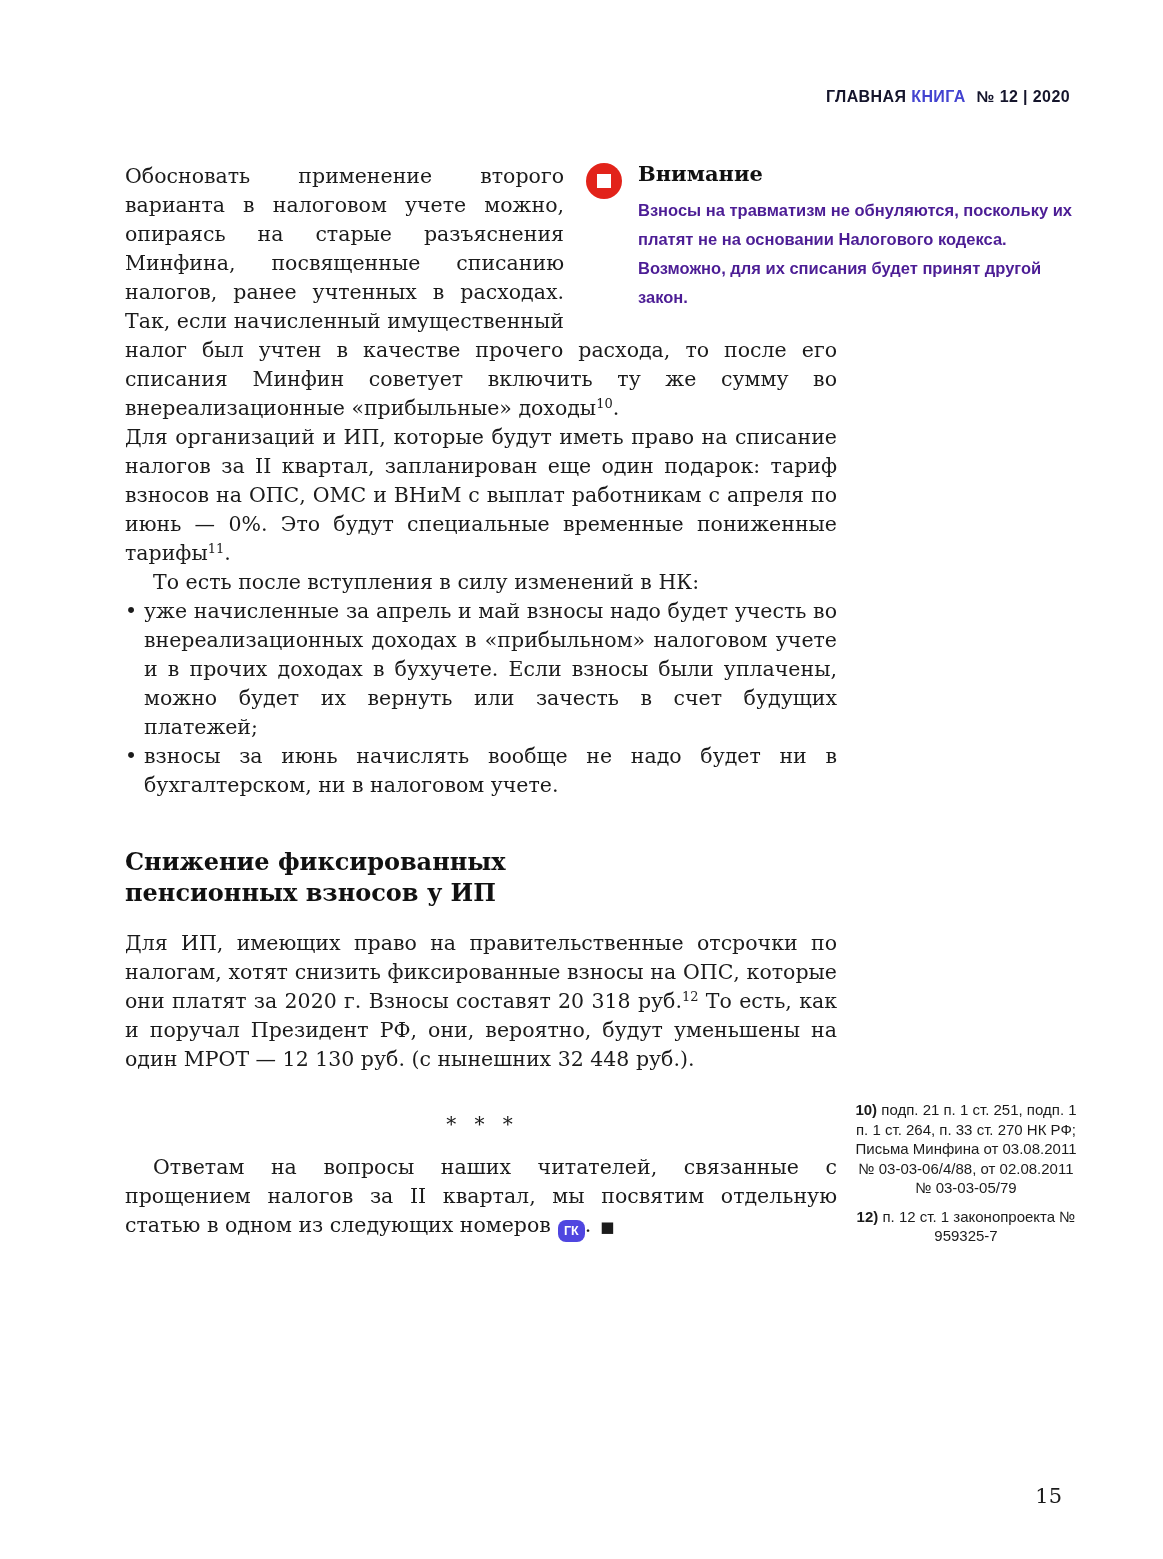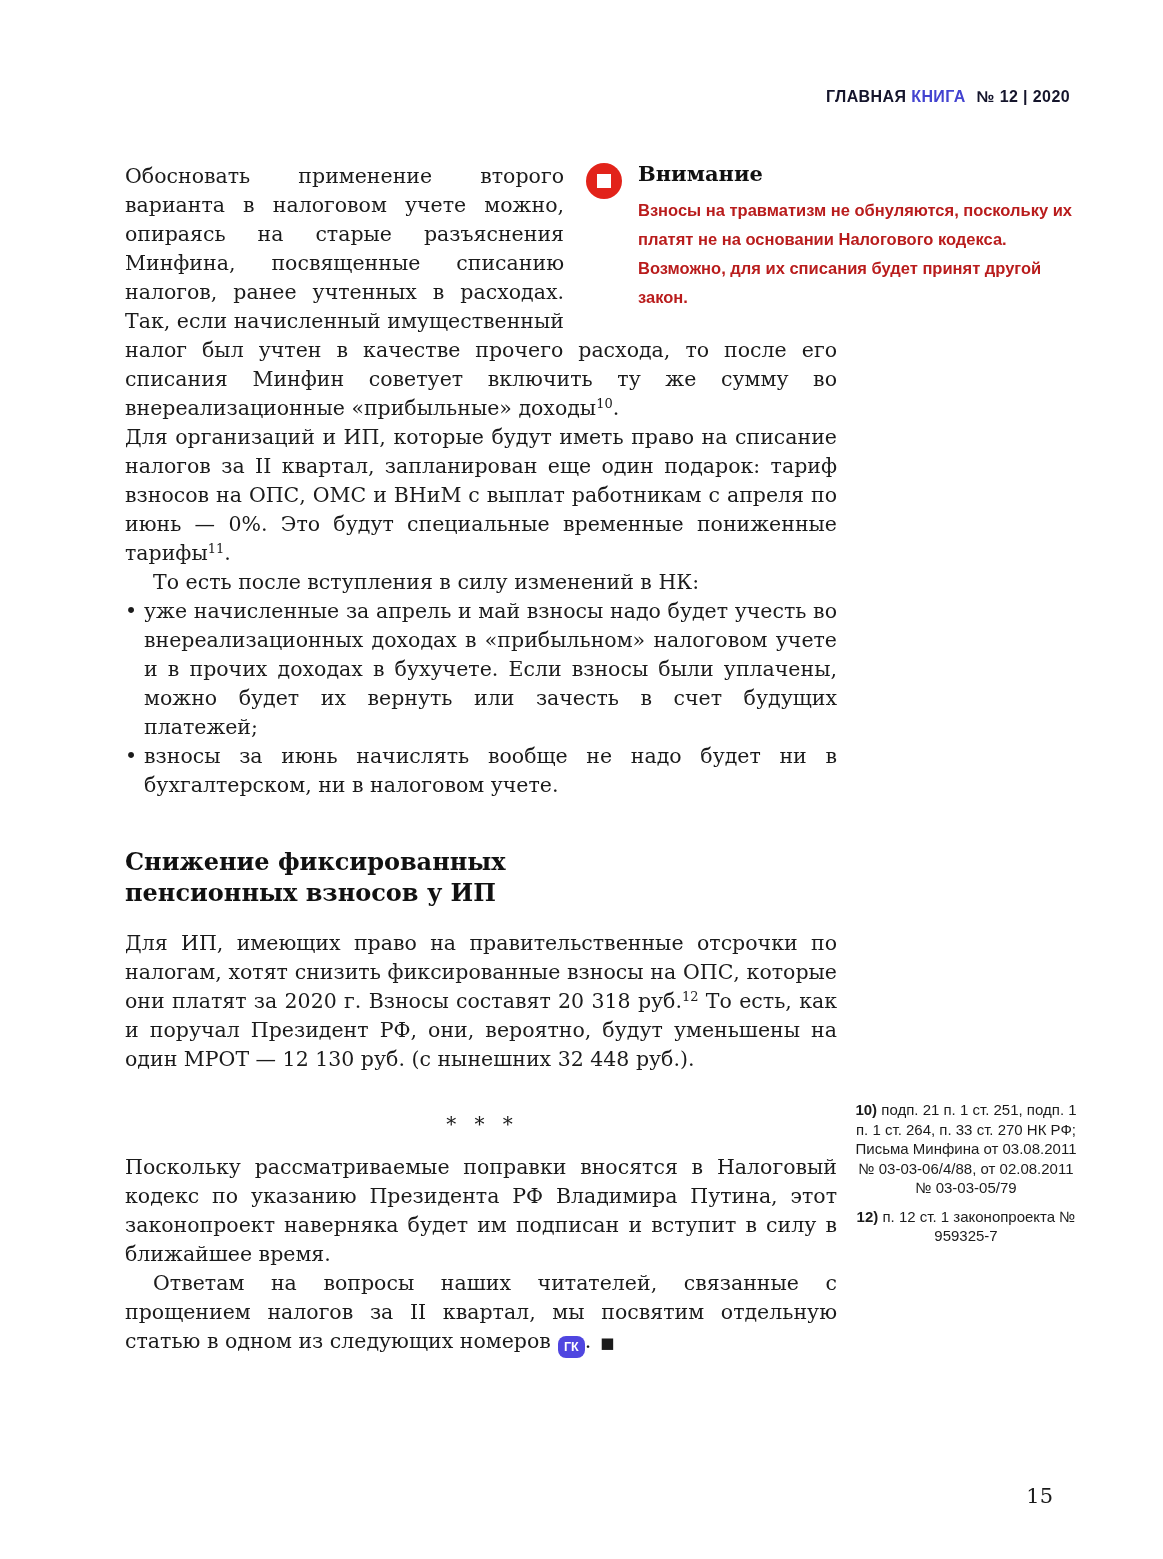"Взносы на травматизм не обнуляются," .callout-text { color: #b91c1c -> #4c1d95 }
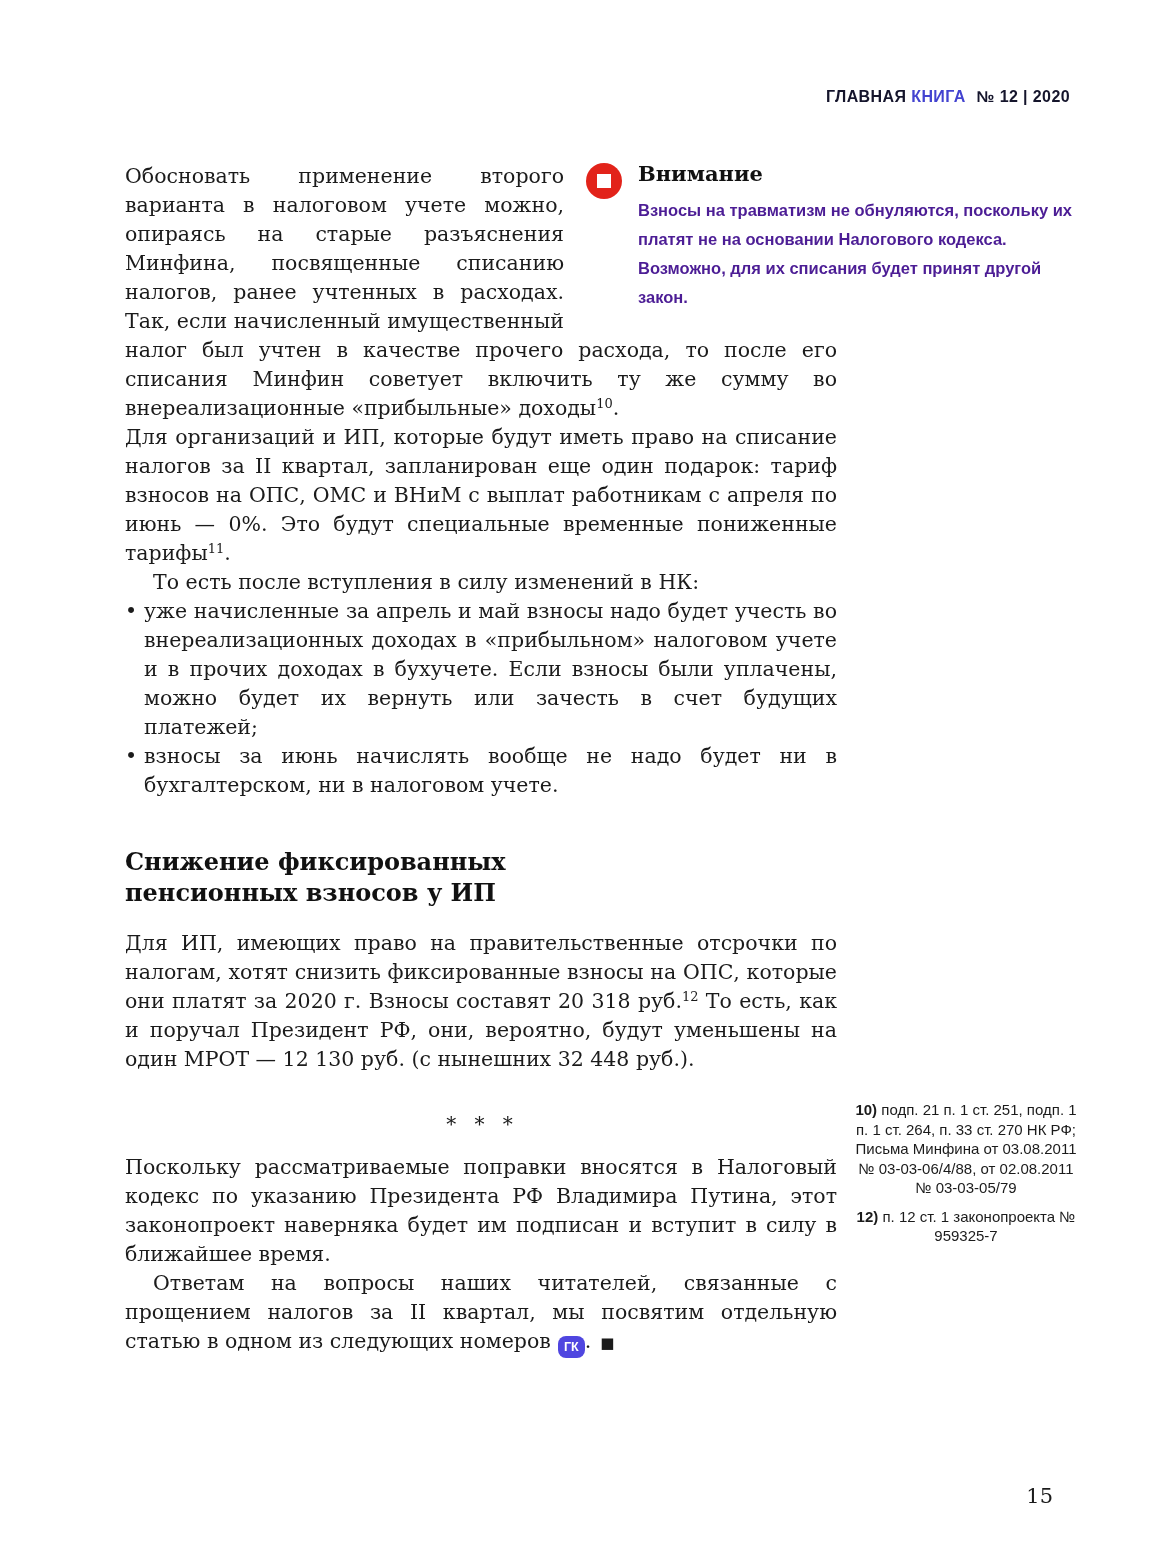"Поскольку рассматриваемые поправки" p.para { html: <p>Поскольку рассматриваемые поправки вносятся в Налоговый кодекс по указанию Президента РФ Владимира Путина, этот законопроект наверняка будет им подписан и вступит в силу в ближайшее время.</p> -> none }
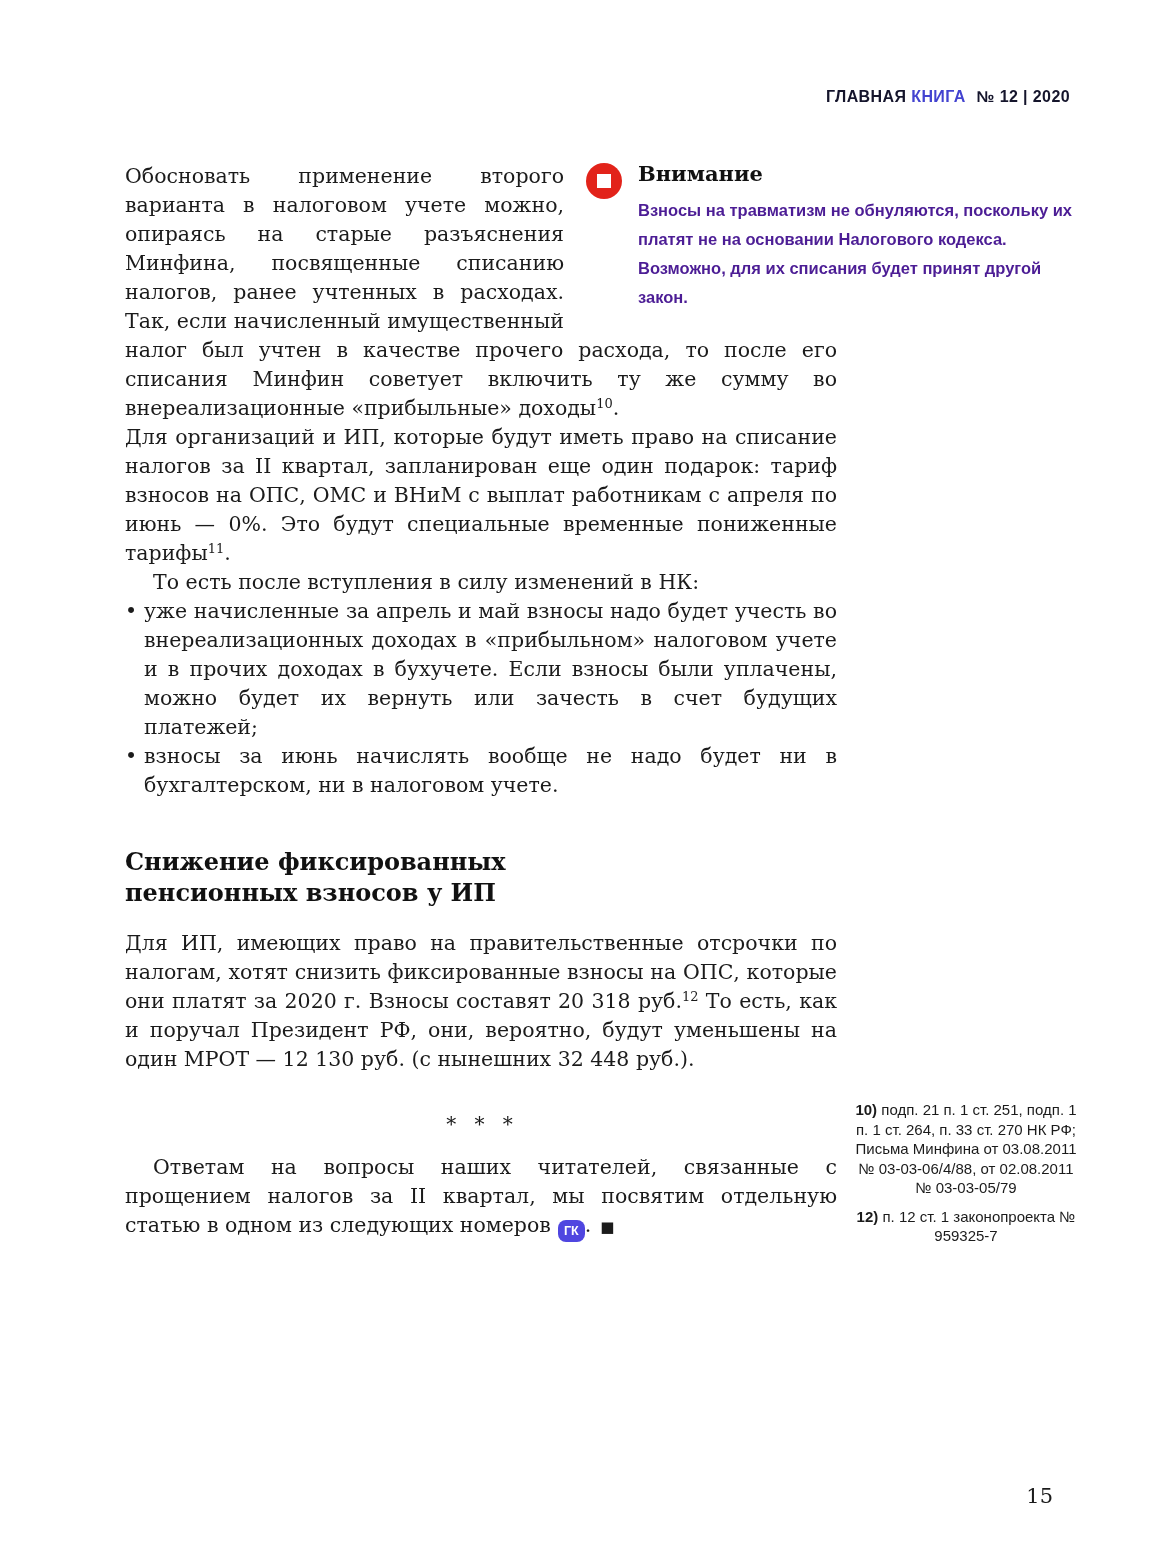"15" .page-number { left: 108px -> 117px }
